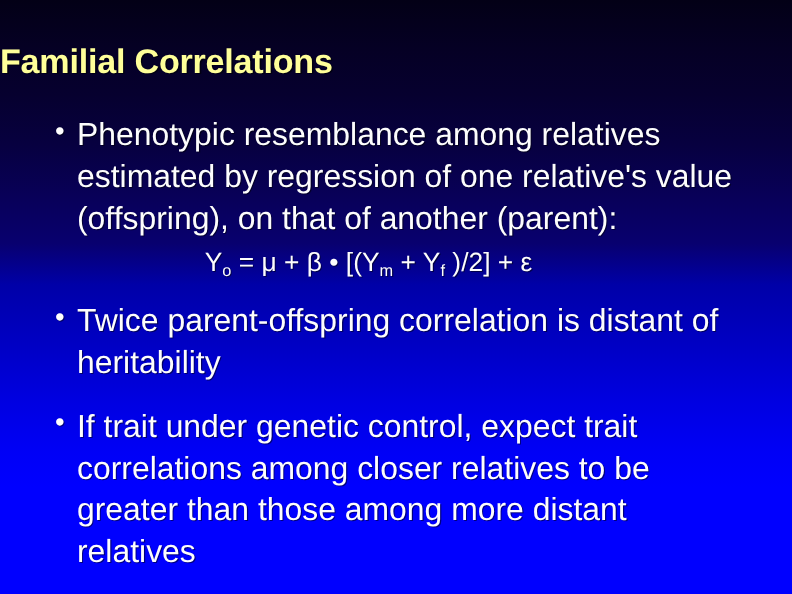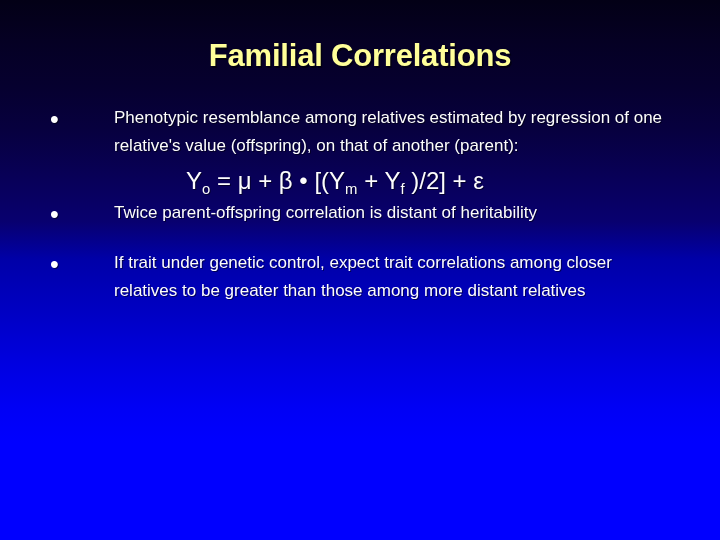"Familial Correlations" #title { text-align: center -> none }
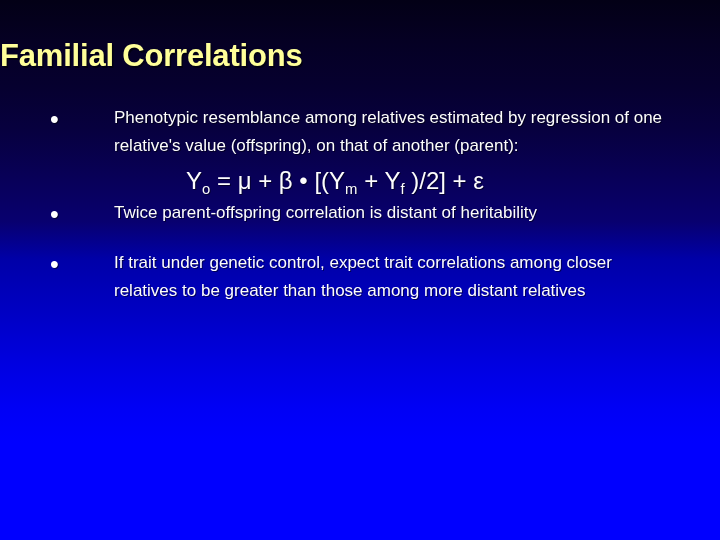"Phenotypic resemblance among relatives" .bullet-text { font-size: 17px -> 29px; line-height: 28px -> 38px; margin-left: 44px -> none }
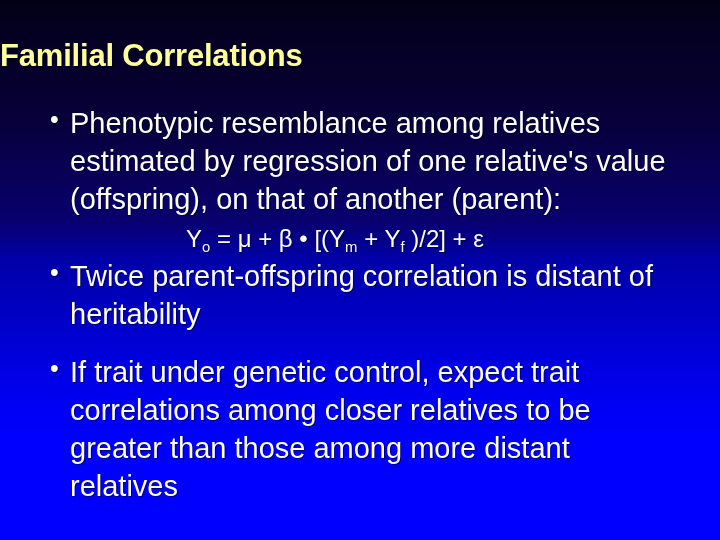"Yo = μ + β" #equation { margin-bottom: none -> 16px }
